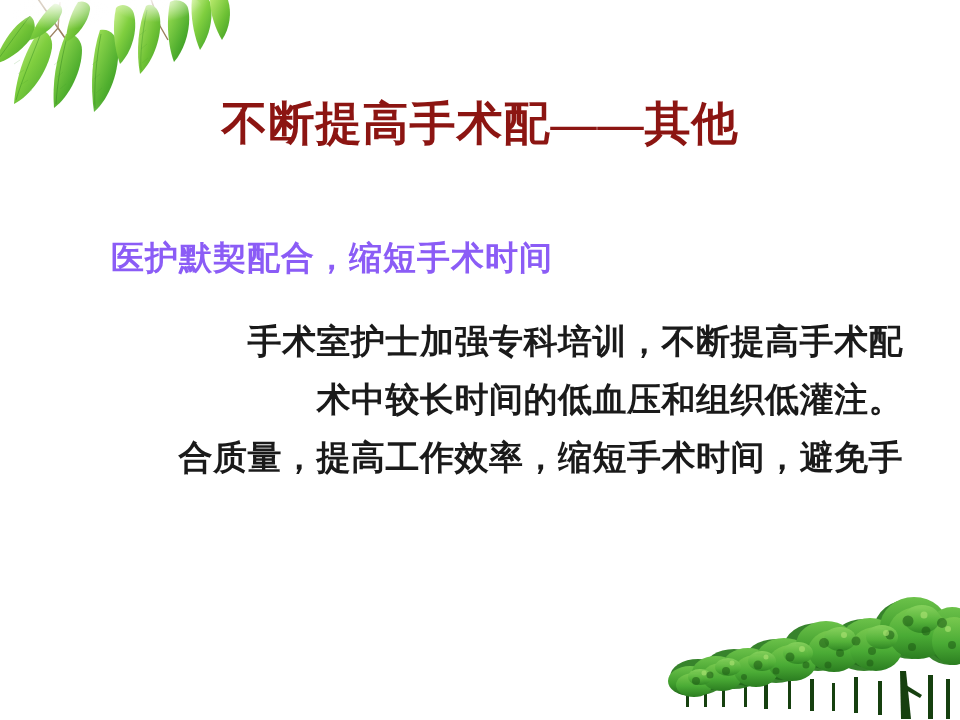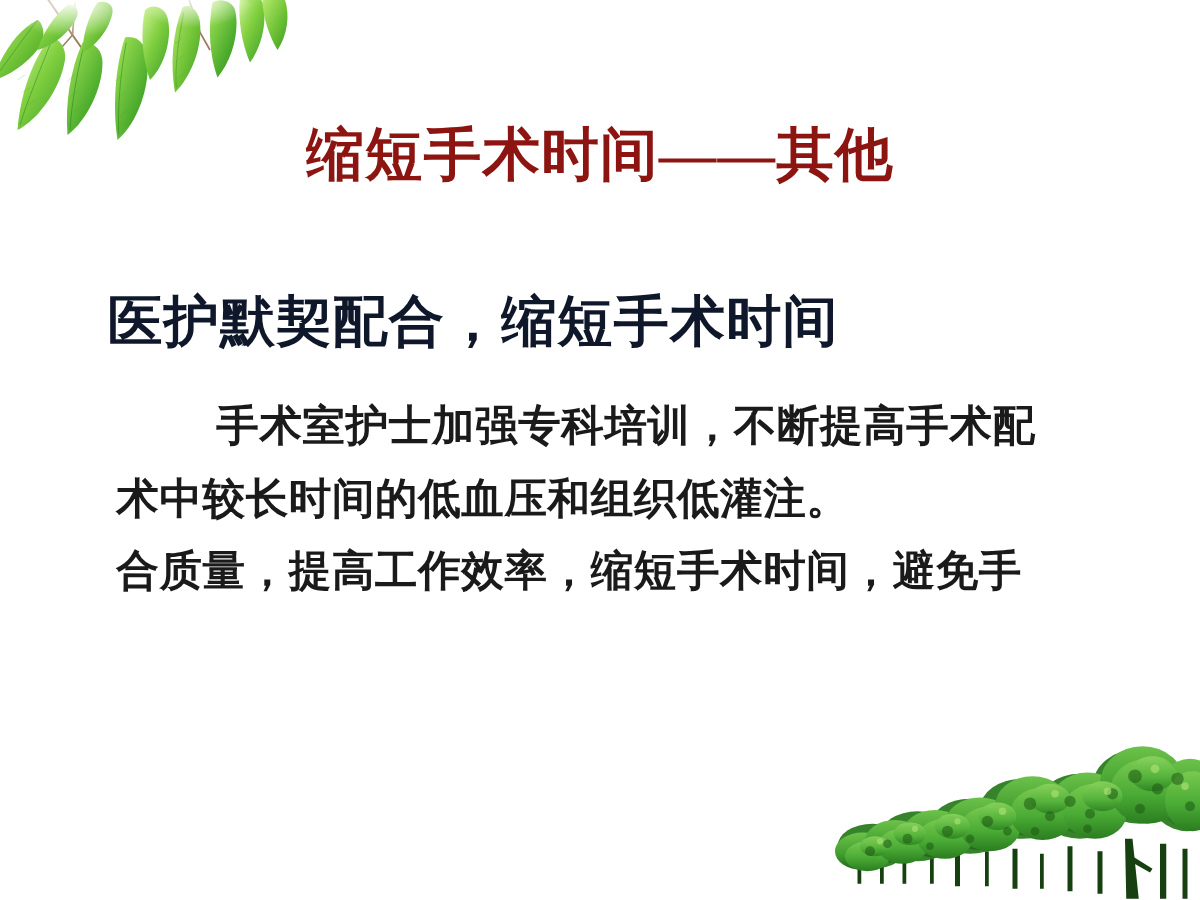"缩短手术时间——其他" div.slide-title { text: 缩短手术时间 -> 不断提高手术配 }
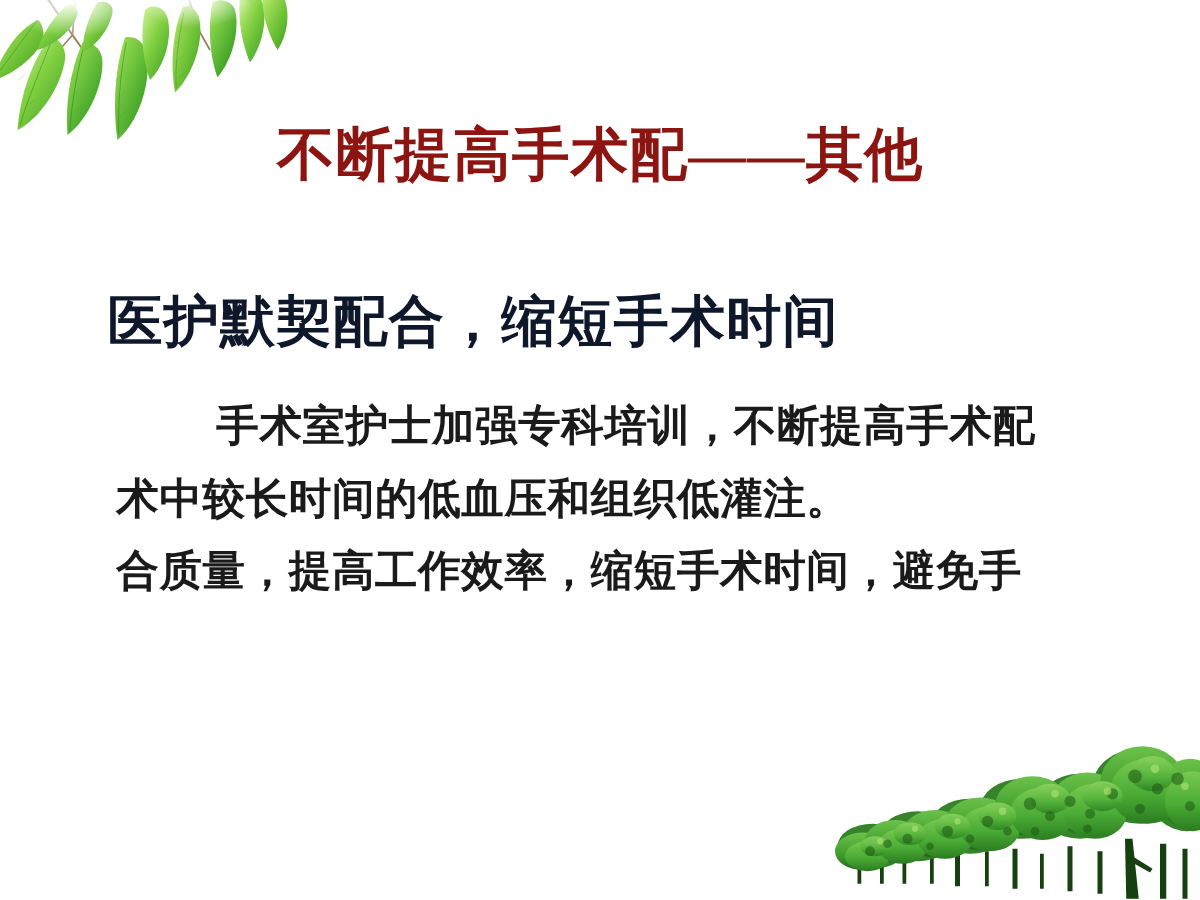"医护默契配合，缩短手术时间" .subtitle { color: #0f172a -> #8b5cf6; font-size: 44px -> 33px; left: 86px -> 111px }
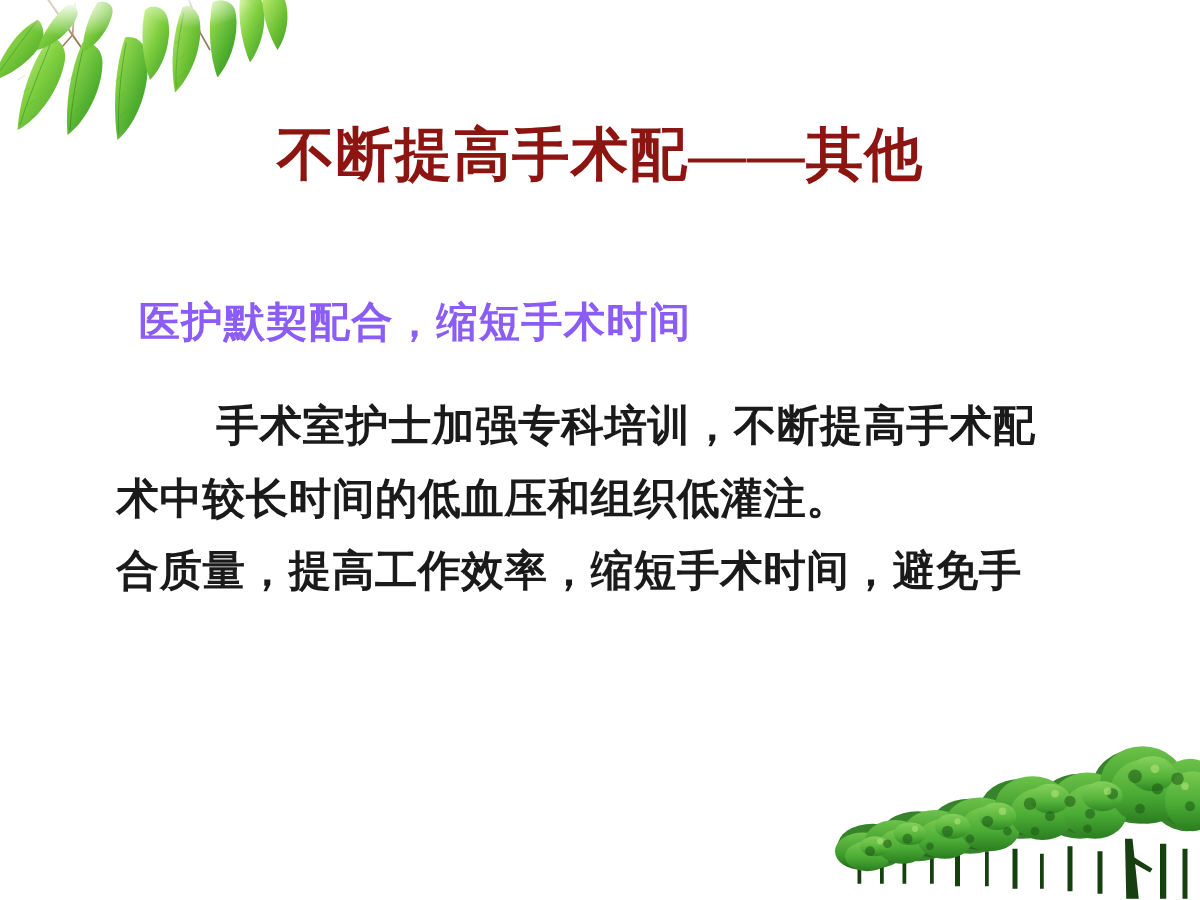"手术室护士加强专科培训，不断提高手术配" .body-line { text-align: none -> right }
